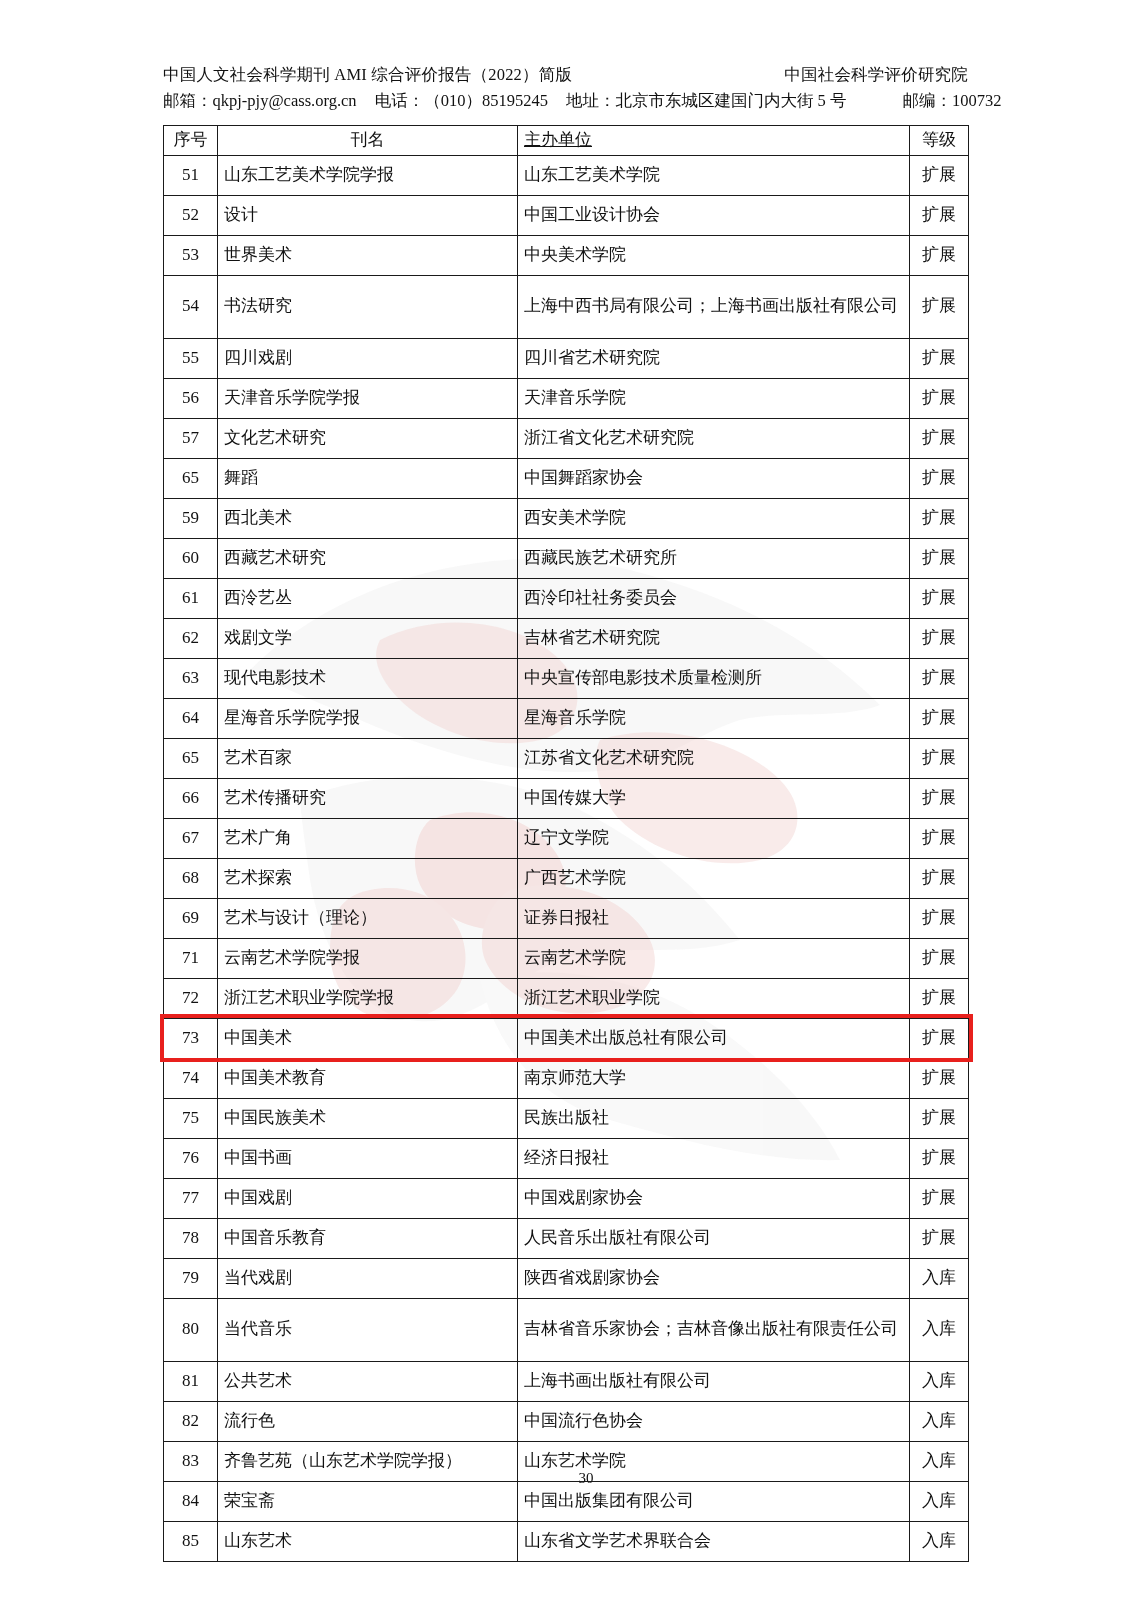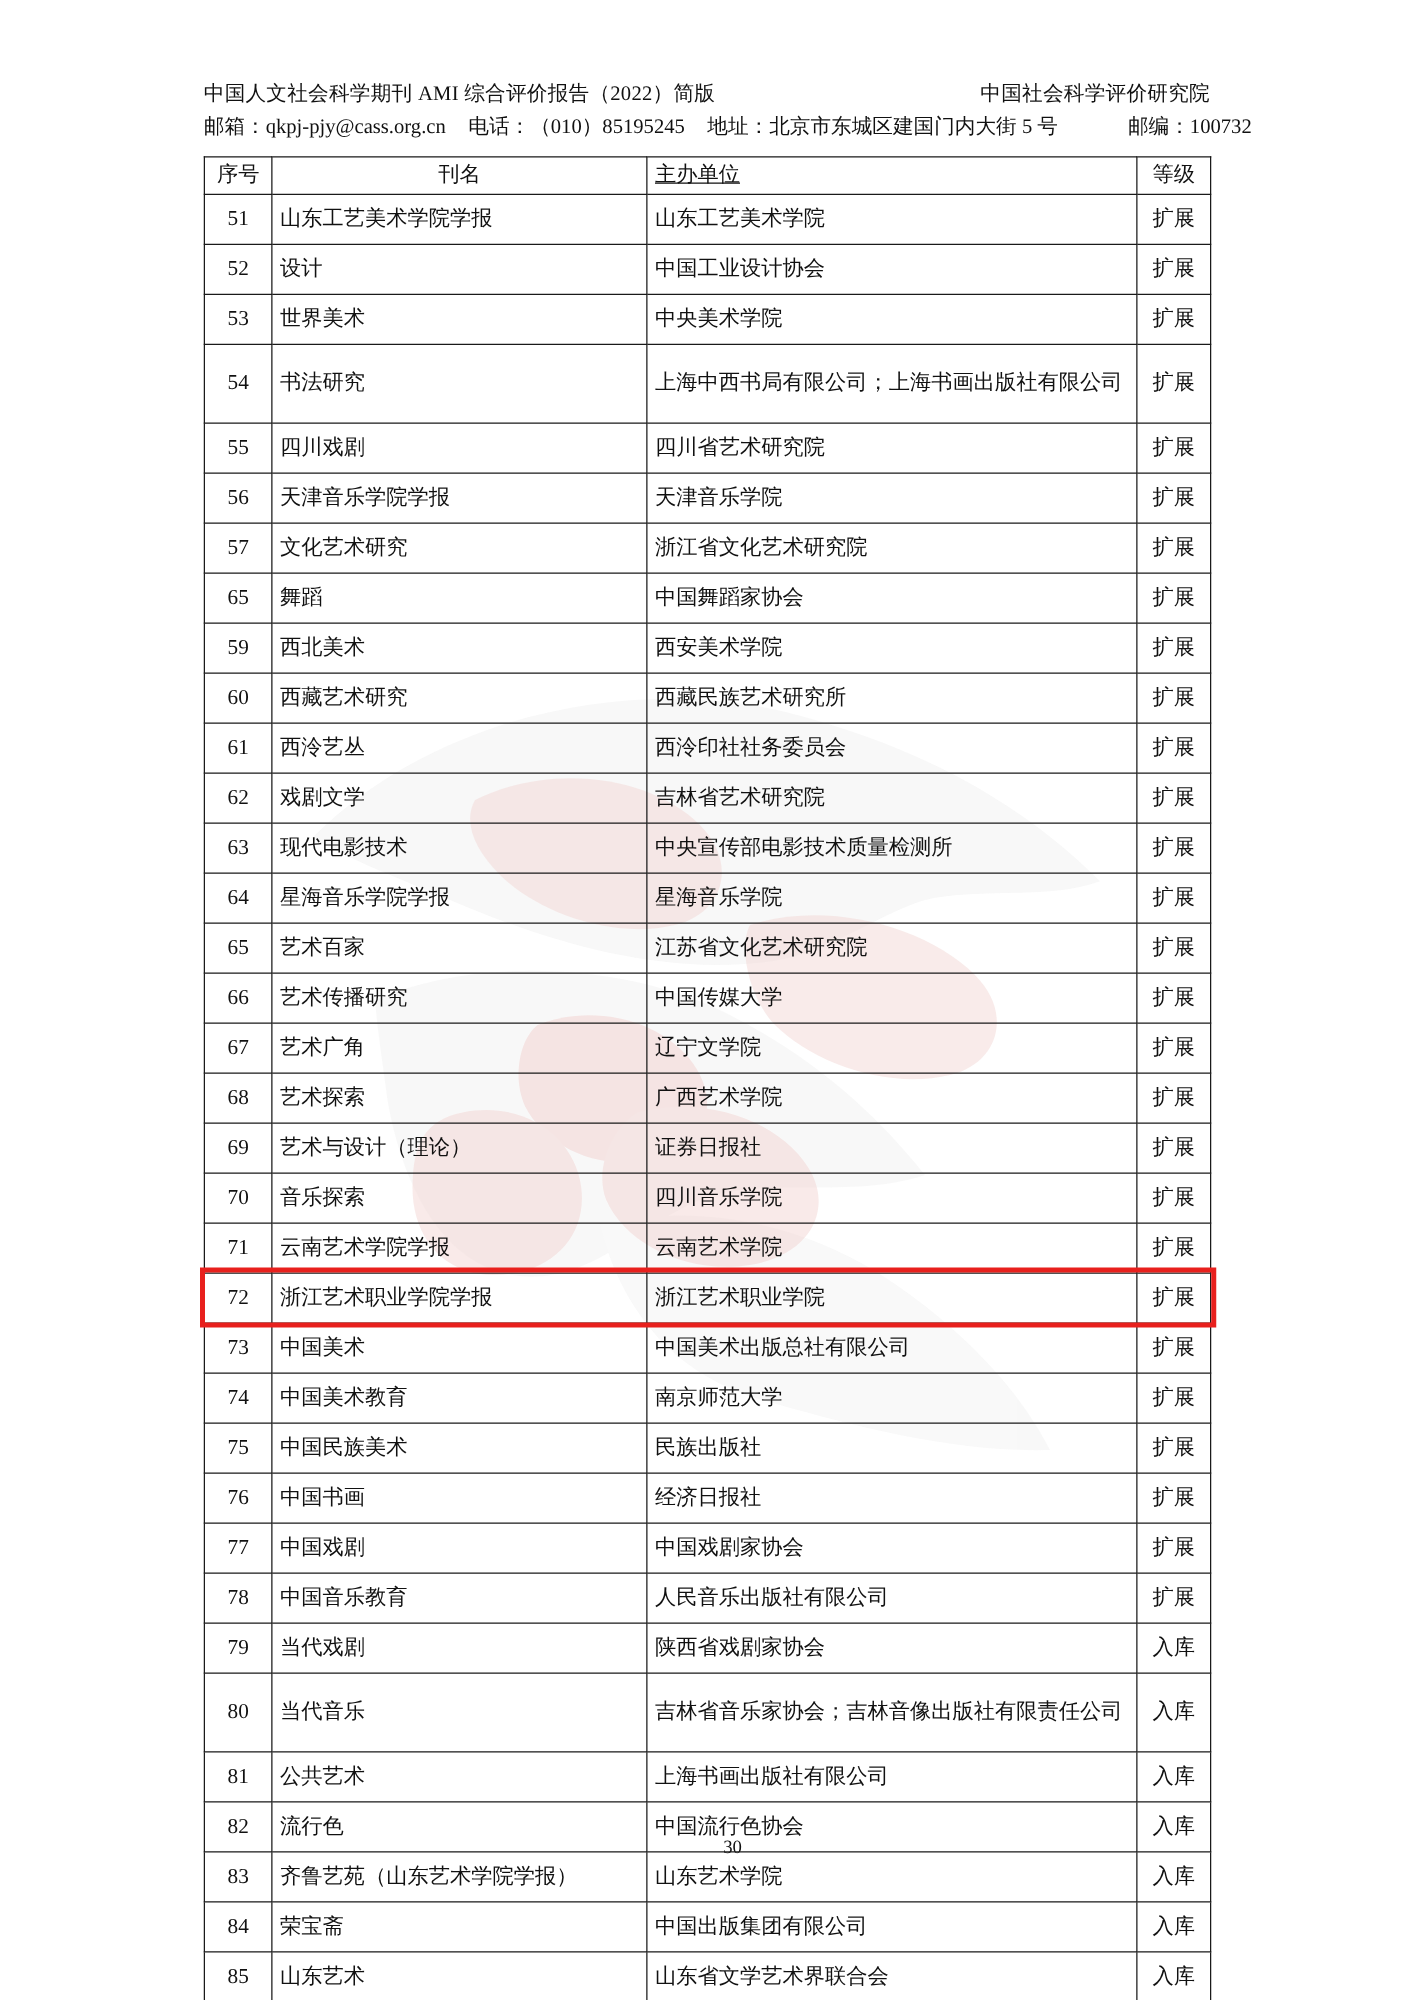"70" tr { html: <tr> <td>70</td> <td>音乐探索</td> <td>四川音乐学院</td> <td>扩展</td> </tr> -> none }
